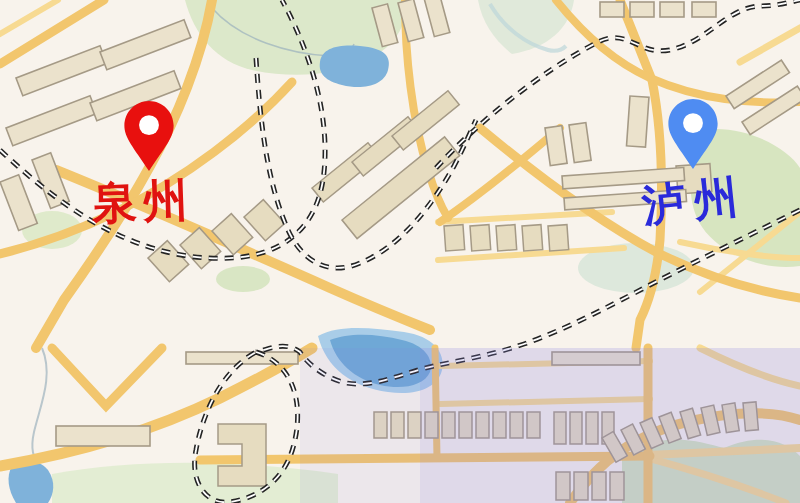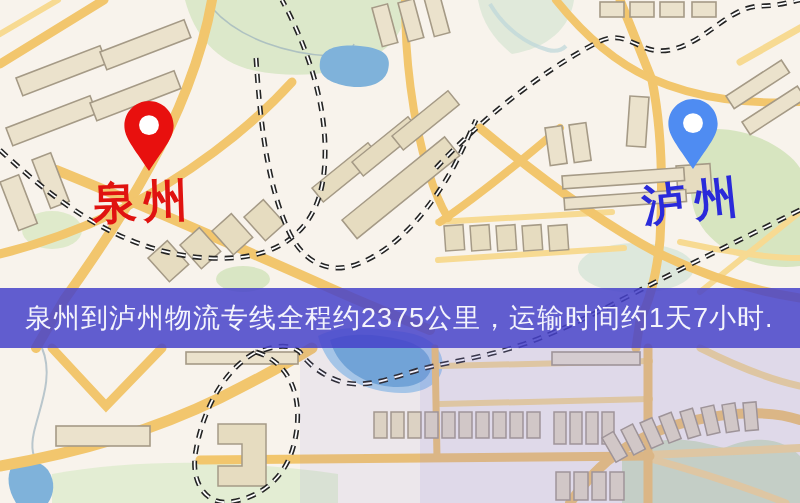"泉州到泸州物流专线全程约2375公里，运输时间约1天7小时." div.banner { html: <div> <span>泉州到泸州物流专线全程约2375公里，运输时间约1天7小时.</span> </div> -> none }
